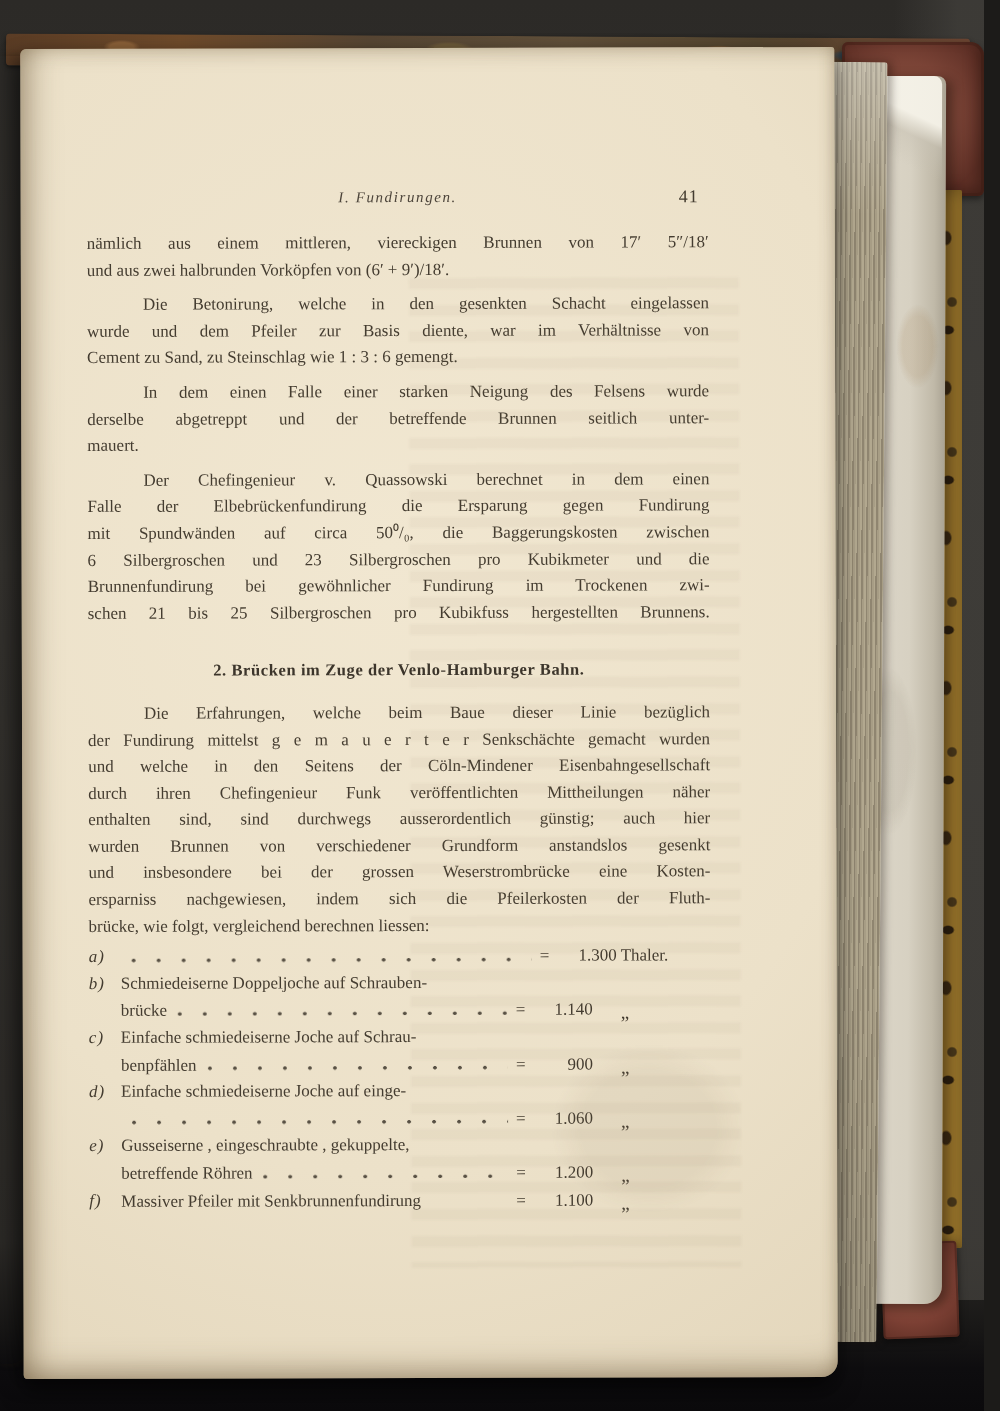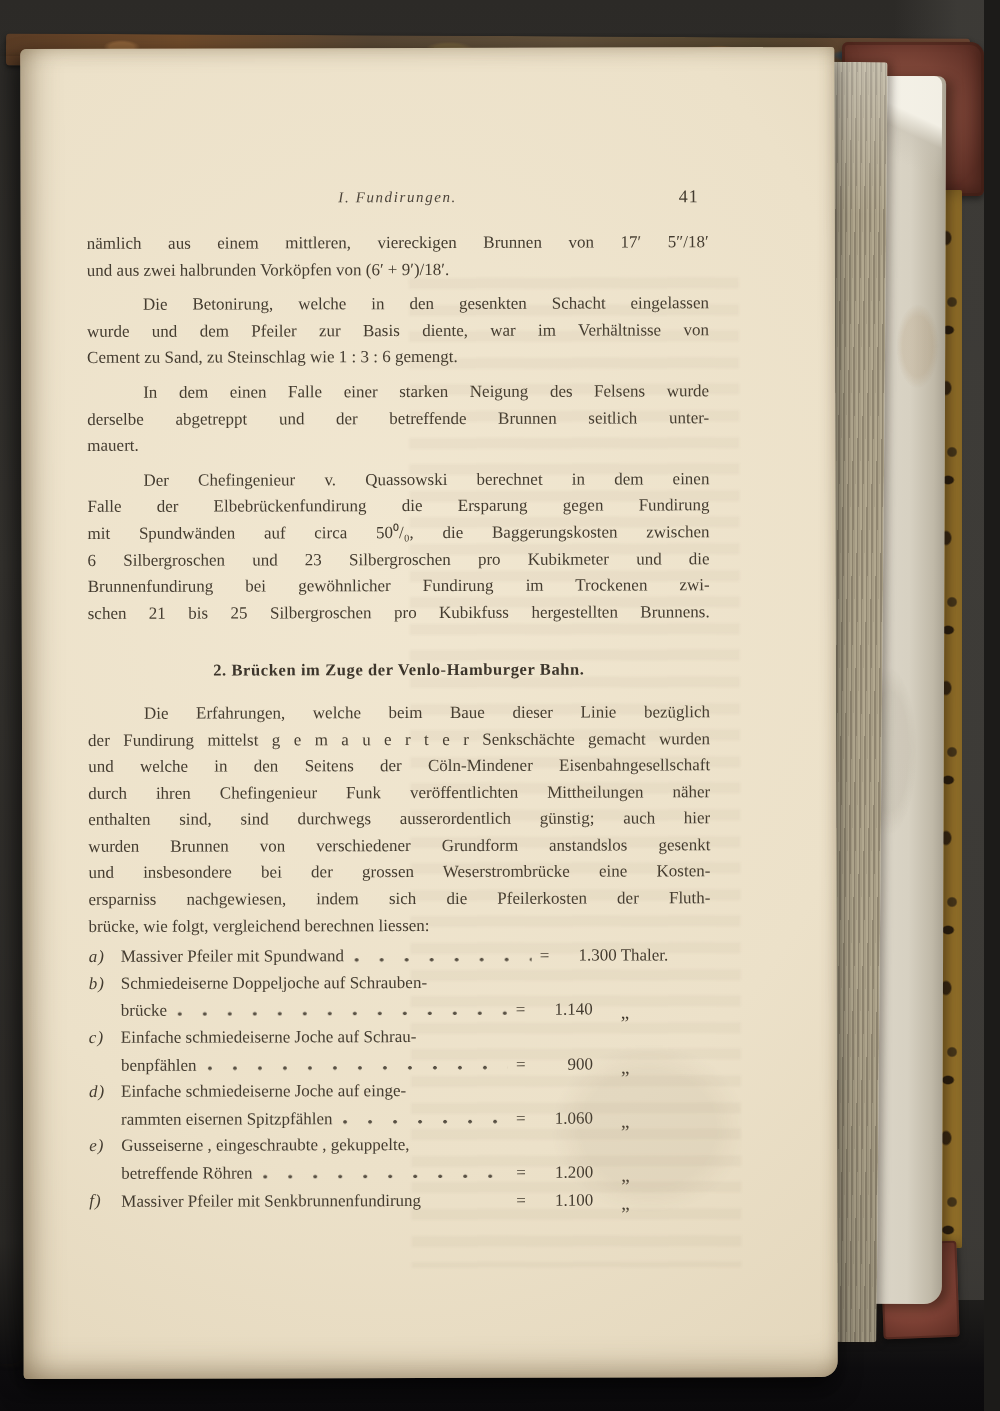"Massiver Pfeiler mit Spundwand" span { html: <span>Massiver Pfeiler mit Spundwand</span> -> none }
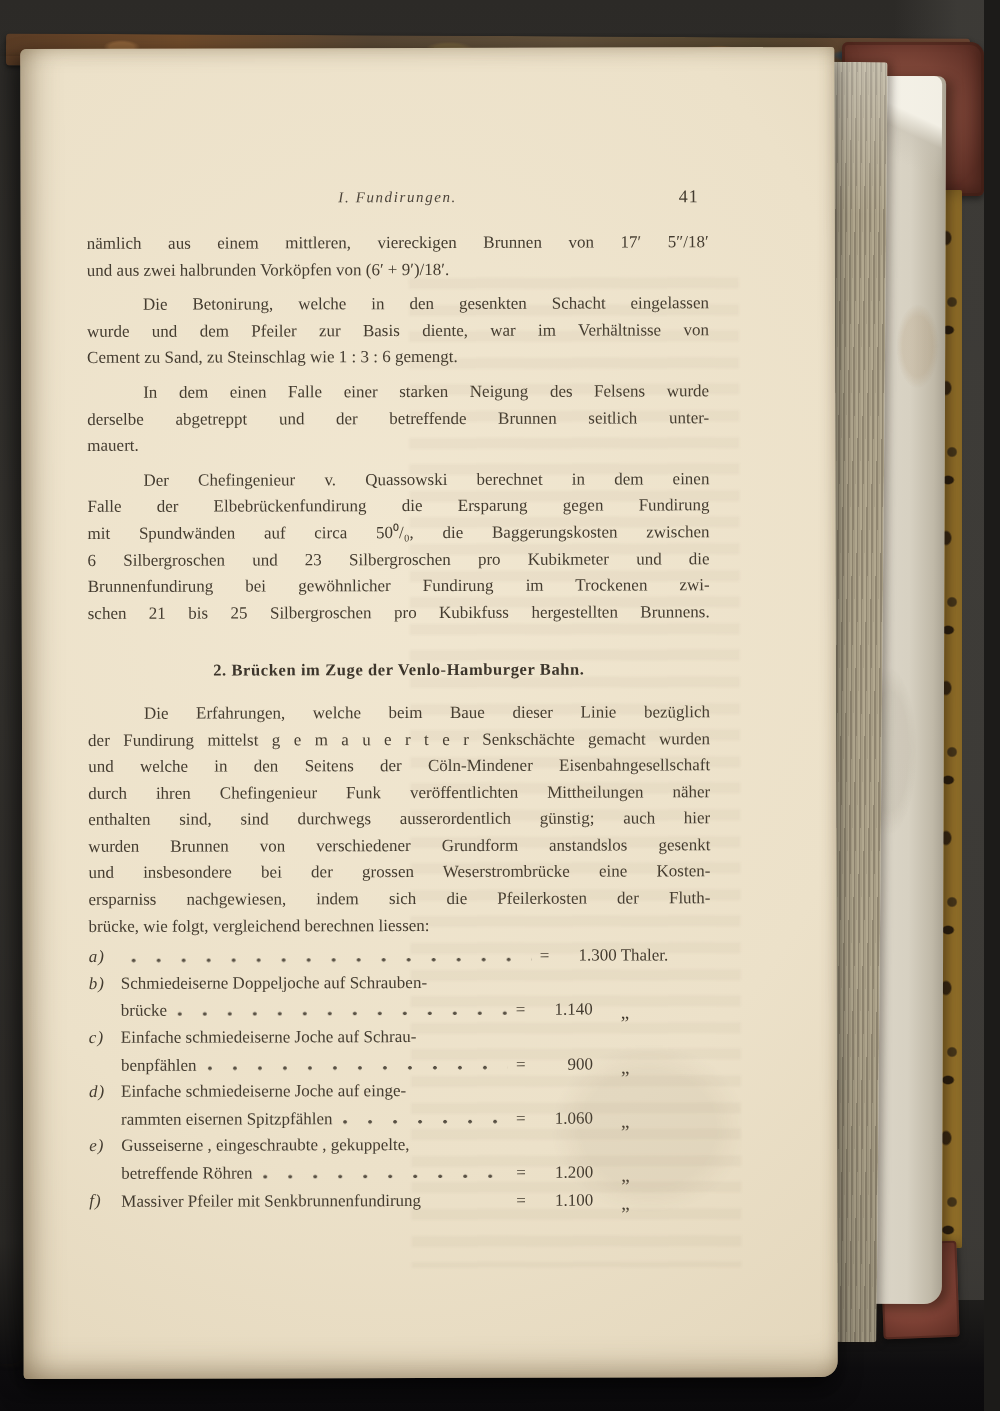"rammten eisernen Spitzpfählen" span { html: <span>rammten eisernen Spitzpfählen</span> -> none }
